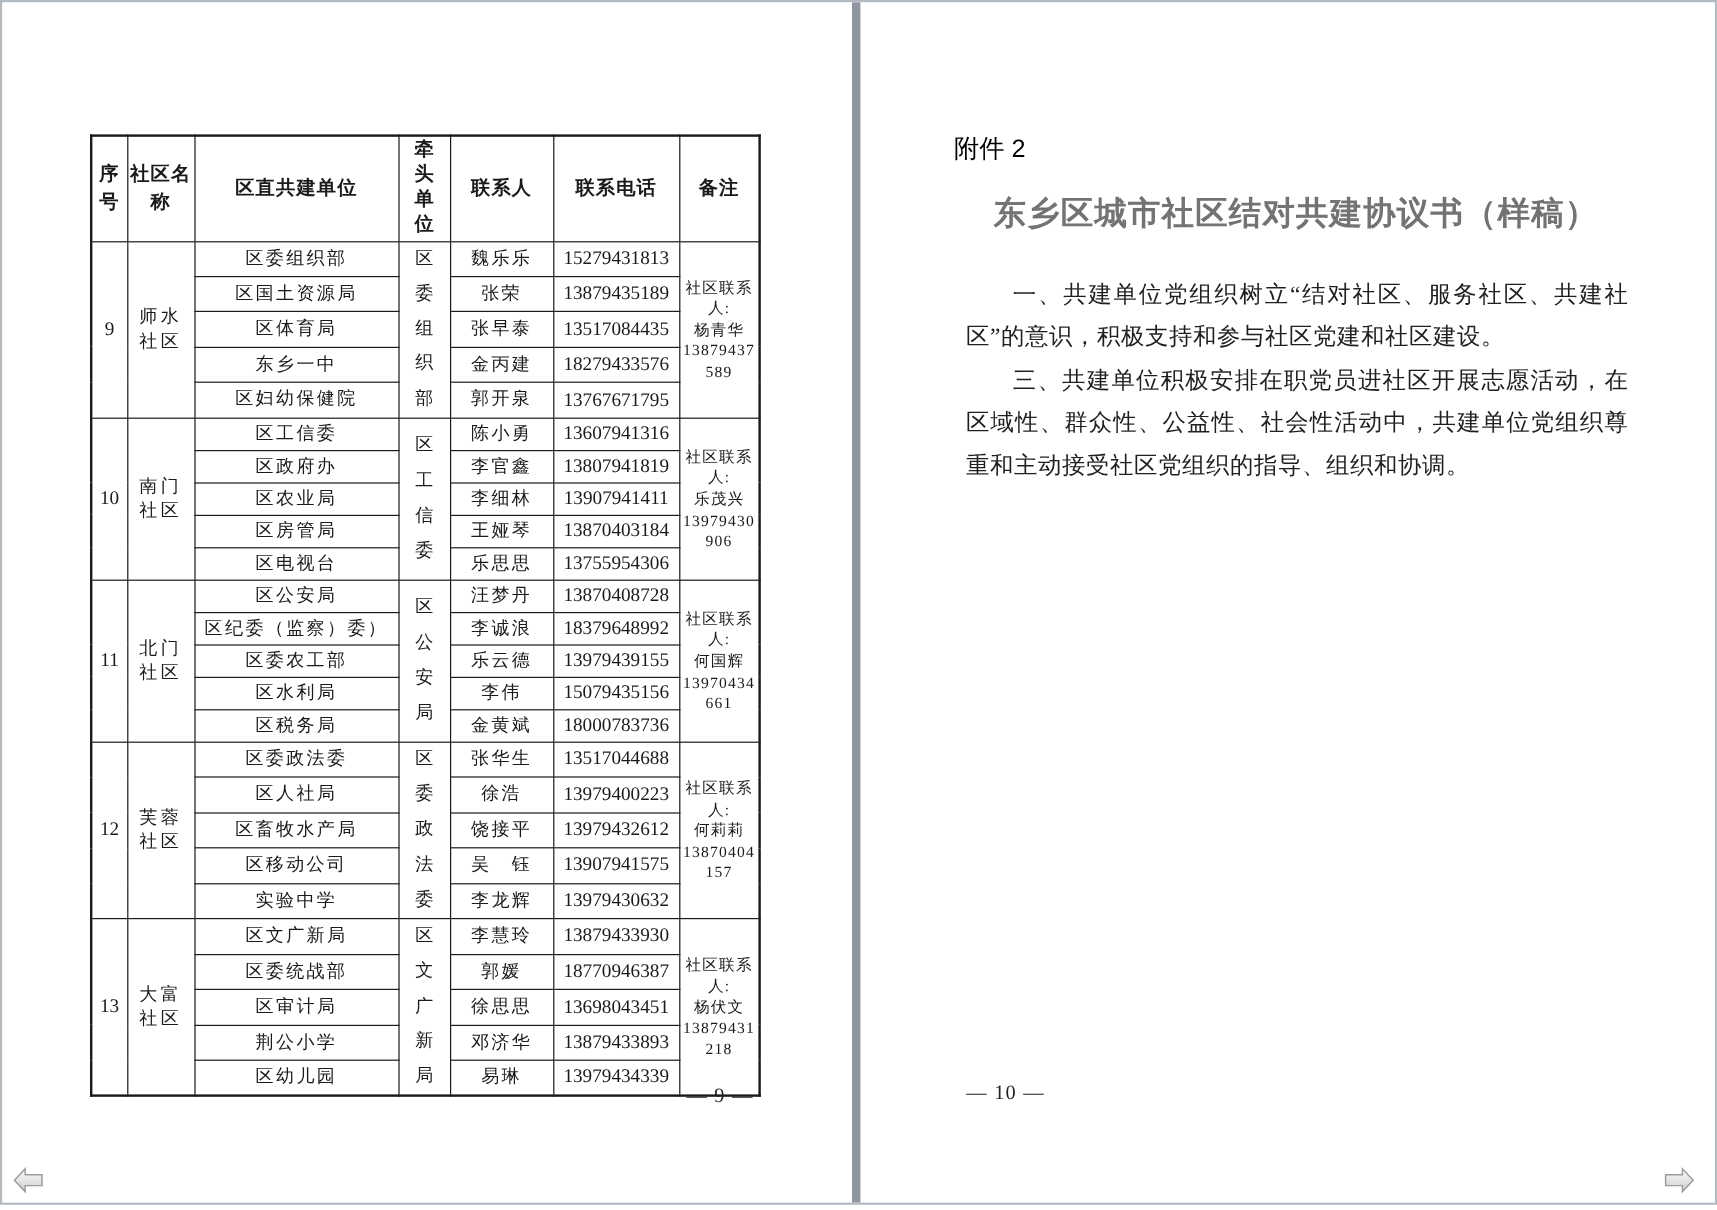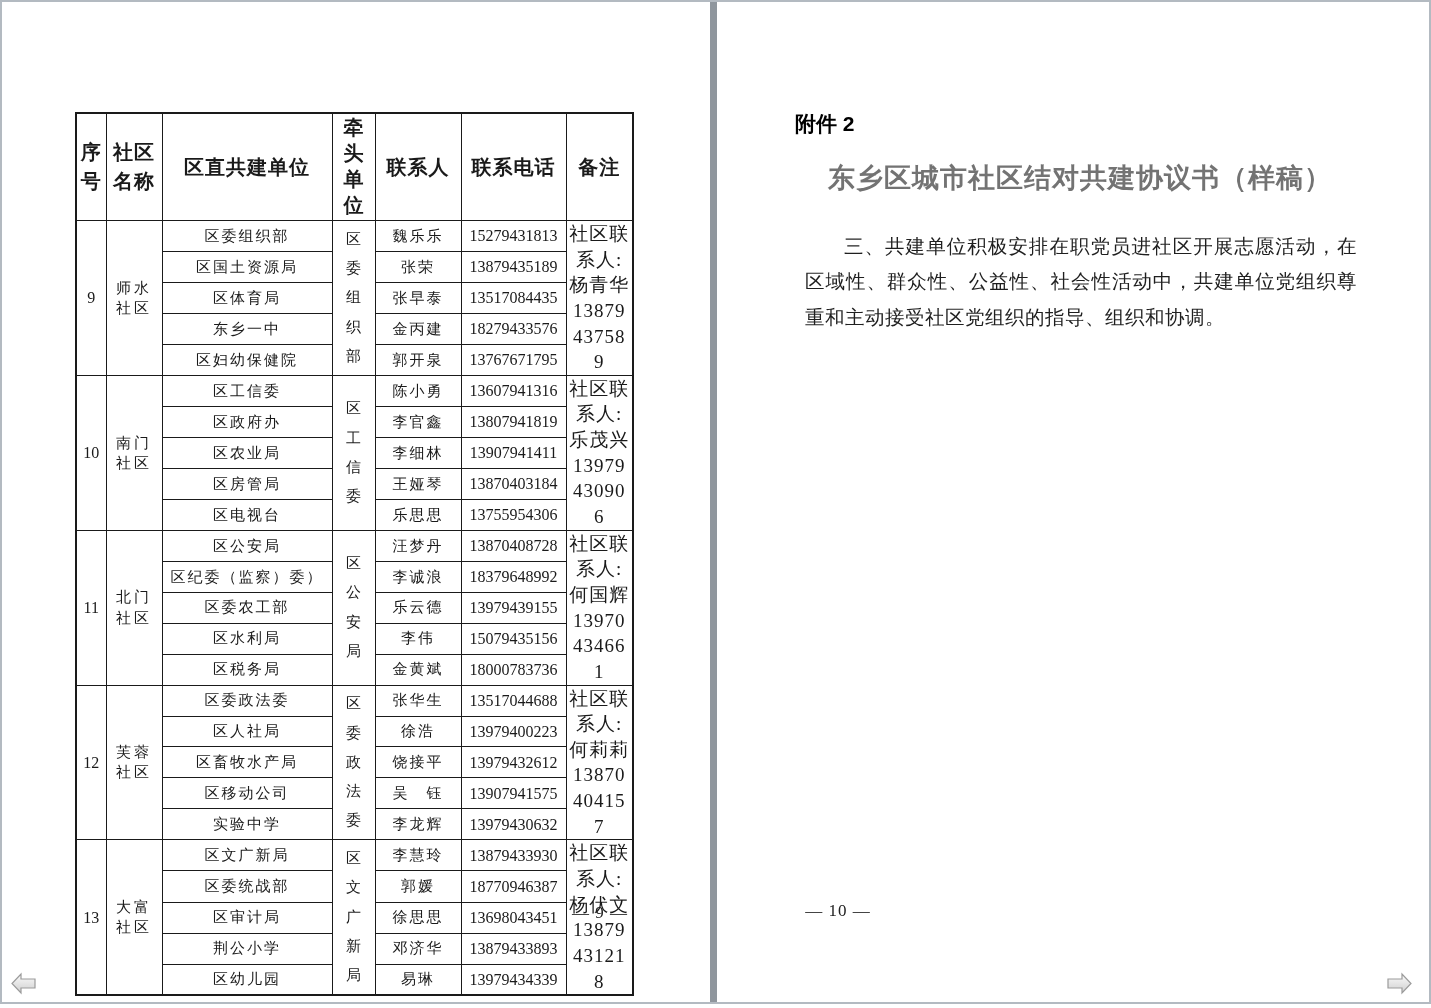"牵头单位" table.contacts thead th { font-size: 20px -> 16px }
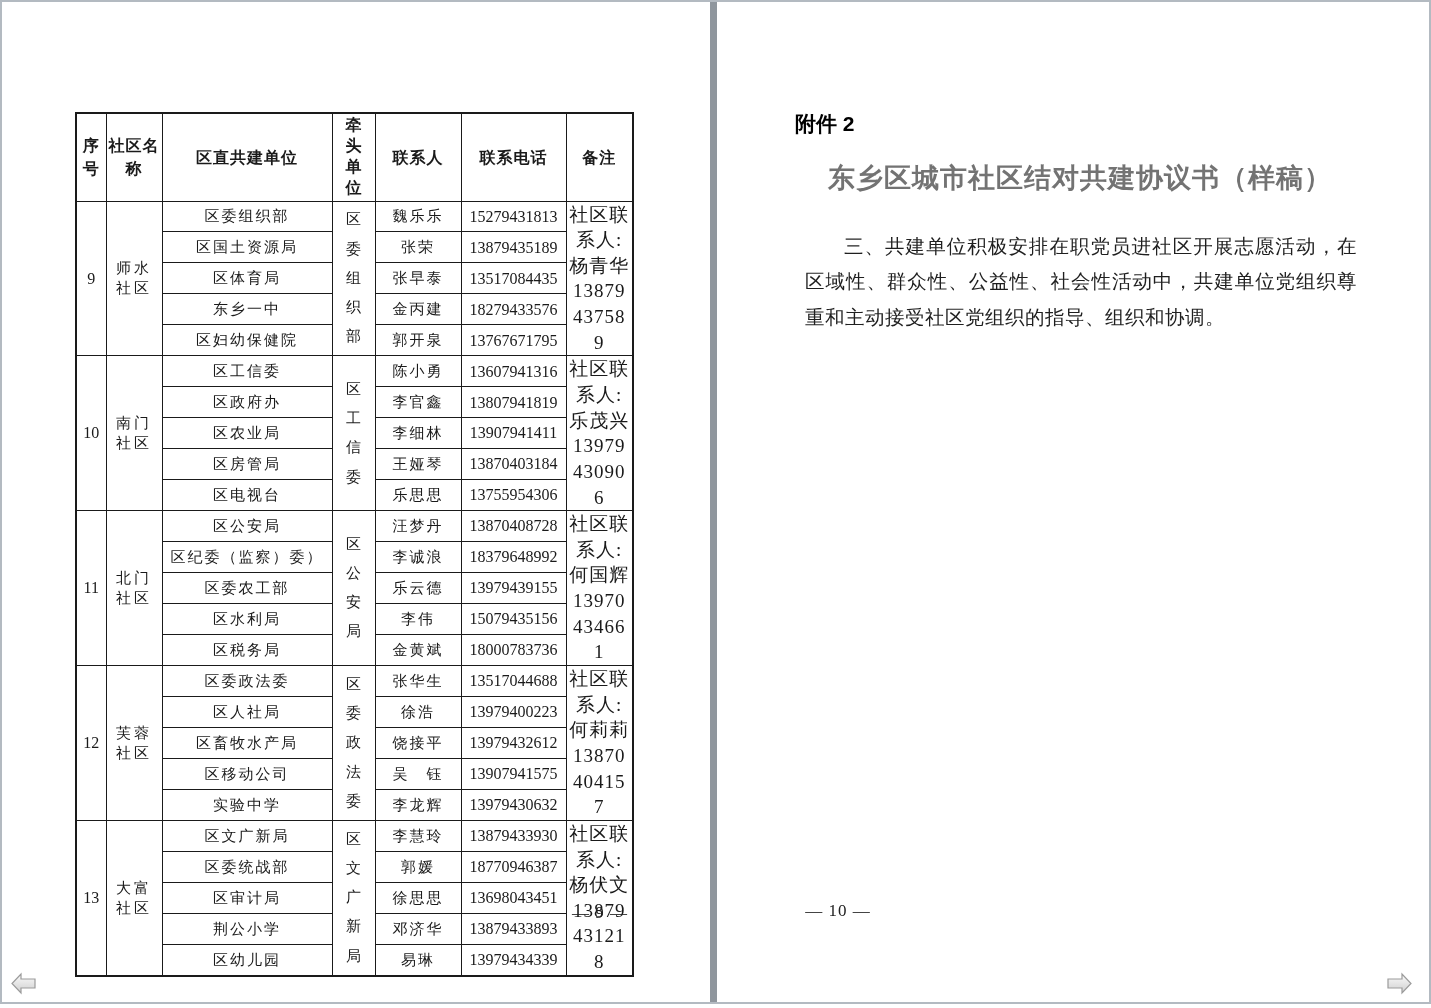"附件 2" .attachment-label { font-weight: bold -> normal }
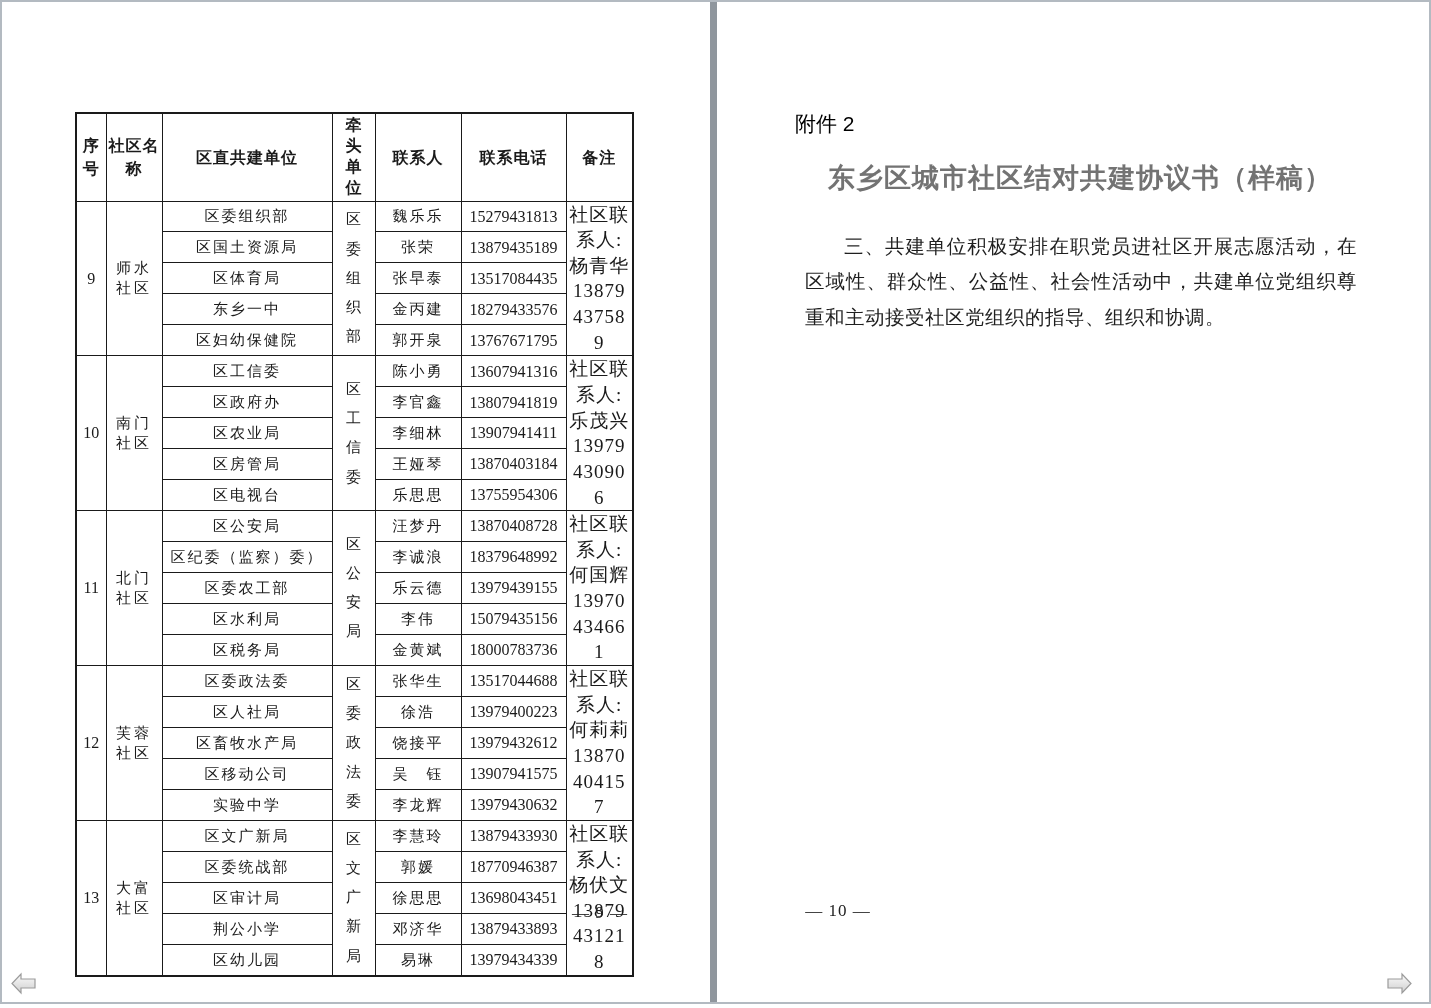"社区联系人:" td.remark { font-size: 19px -> 13px }
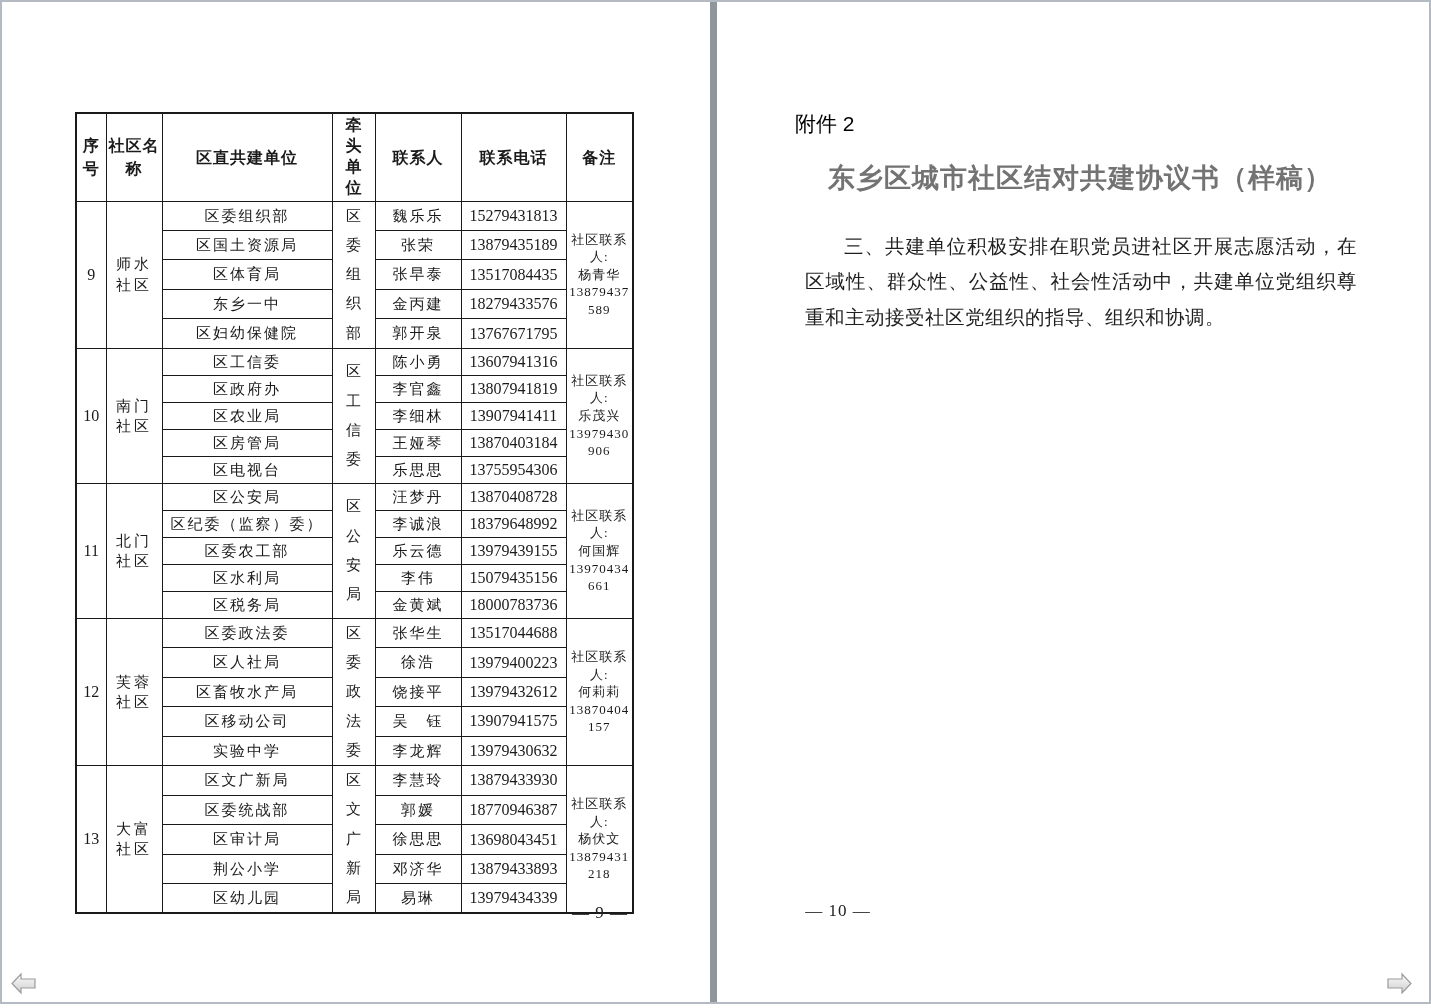"一、共建单位党组织树立“结对社区、服务社区、共建社区”的意识，积极支持和参与社区" p { html: none -> <p>一、共建单位党组织树立“结对社区、服务社区、共建社区”的意识，积极支持和参与社区党建和社区建设。</p> }
